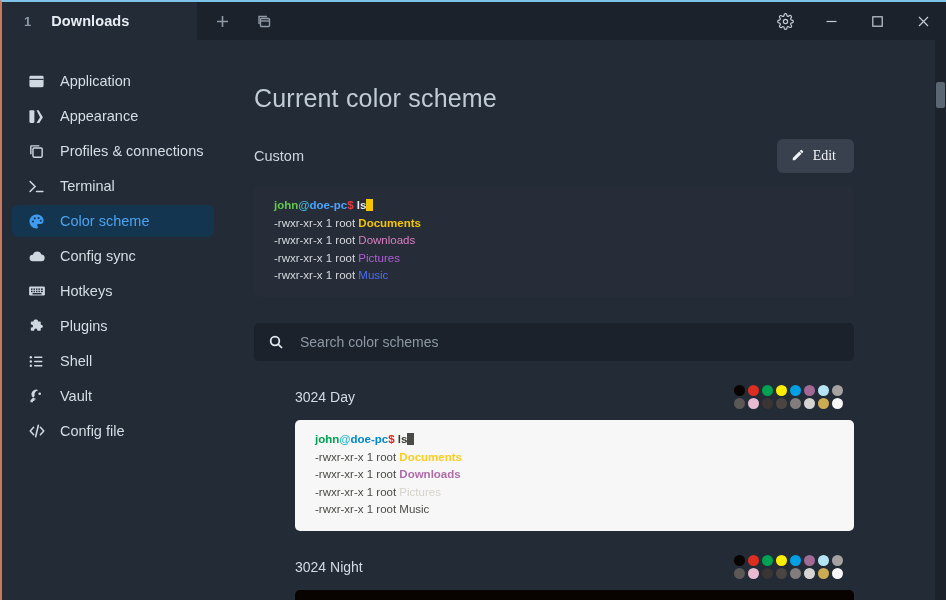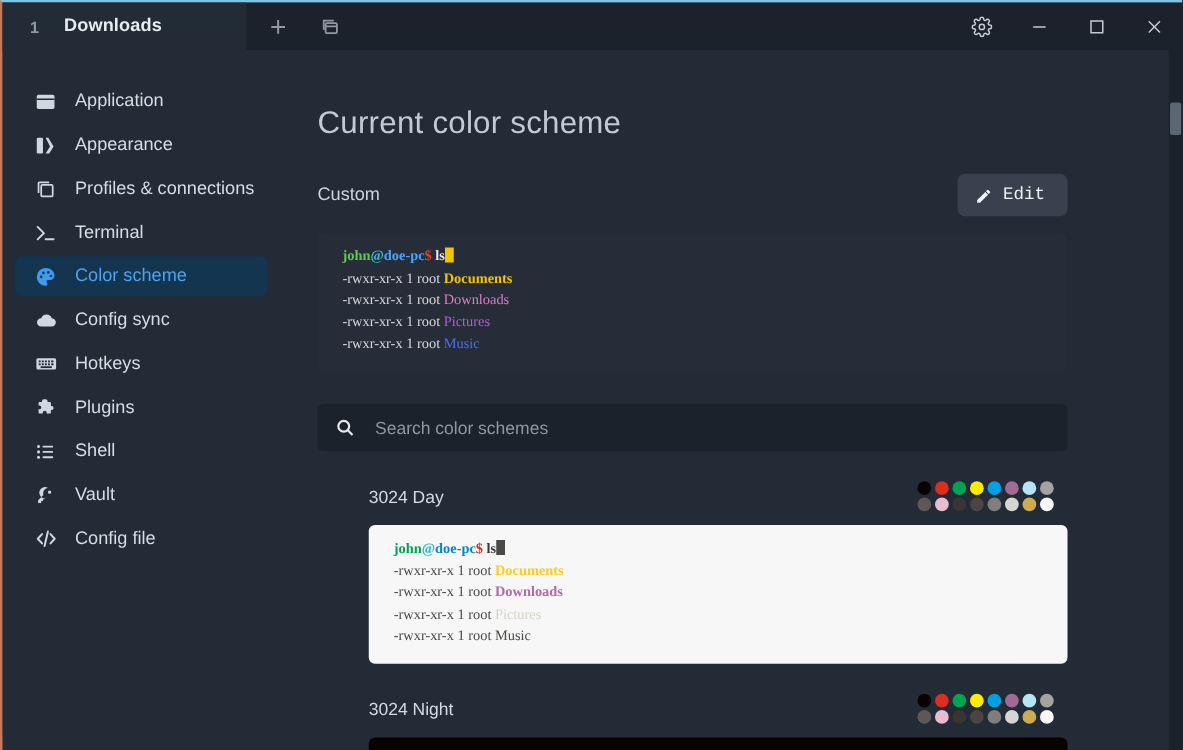"Edit" .edit-btn { align-items: flex-end -> flex-start; font-family: Liberation Mono, monospace -> Liberation Serif, serif }
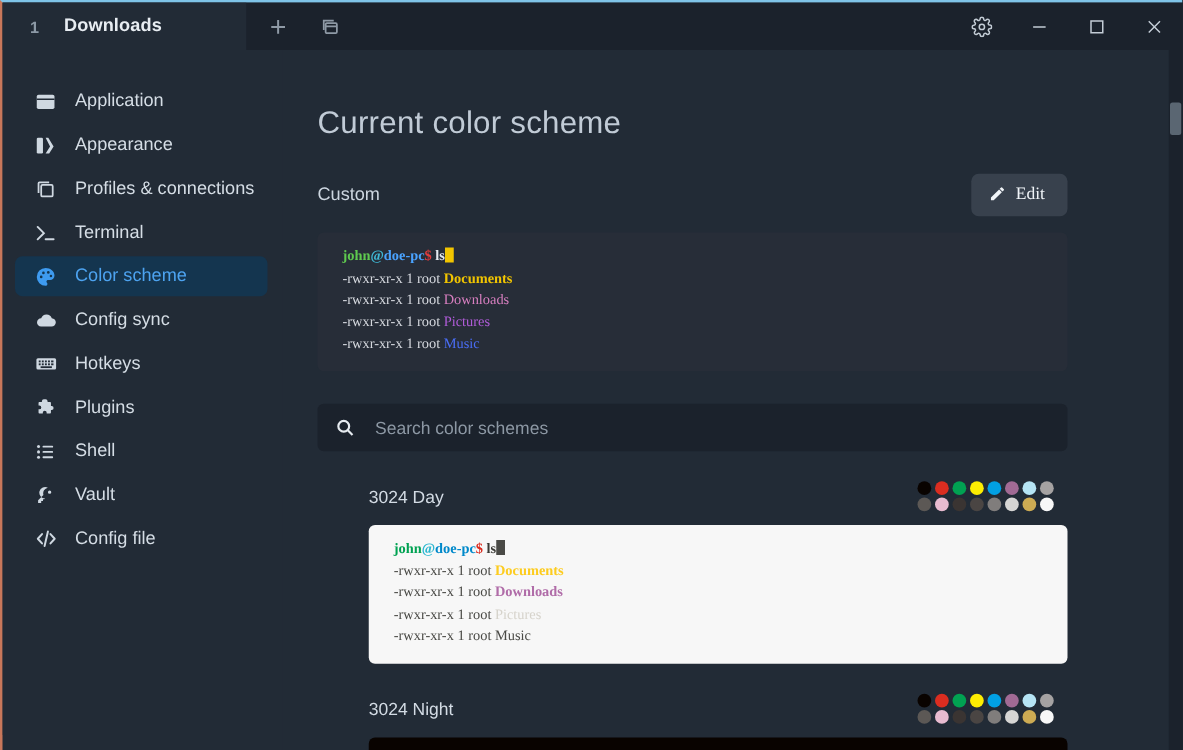"john@doe-pc$ ls" .term { font-family: Liberation Serif, serif -> Liberation Sans, sans-serif }
